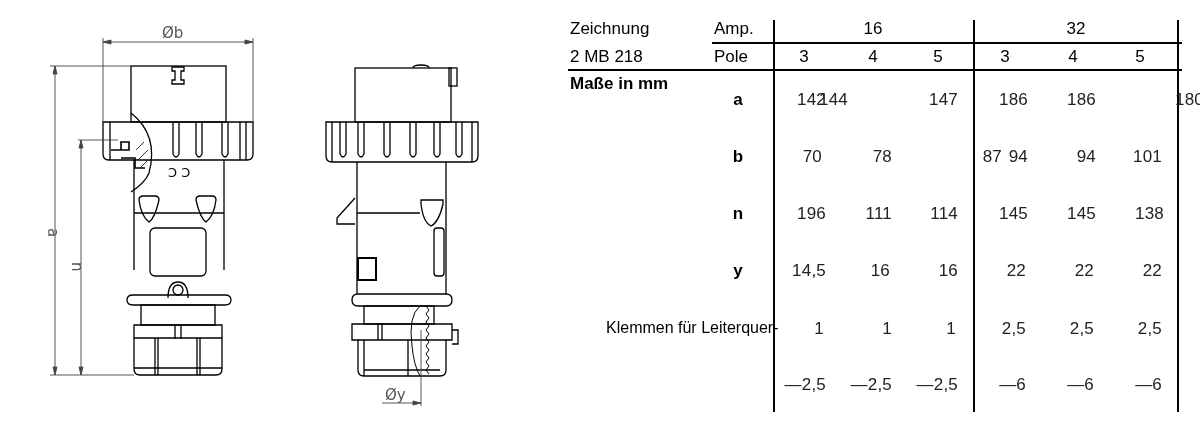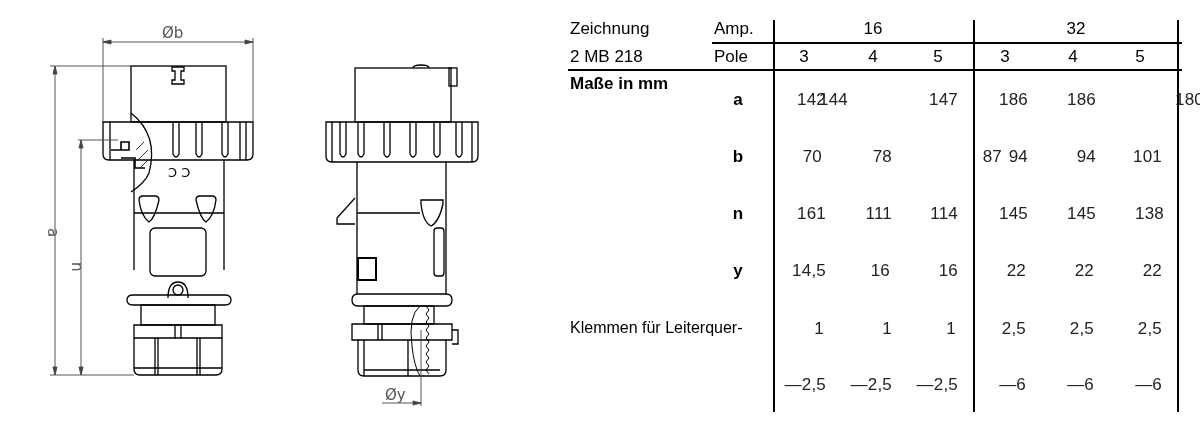"161" span.txt { text: 161 -> 196 }
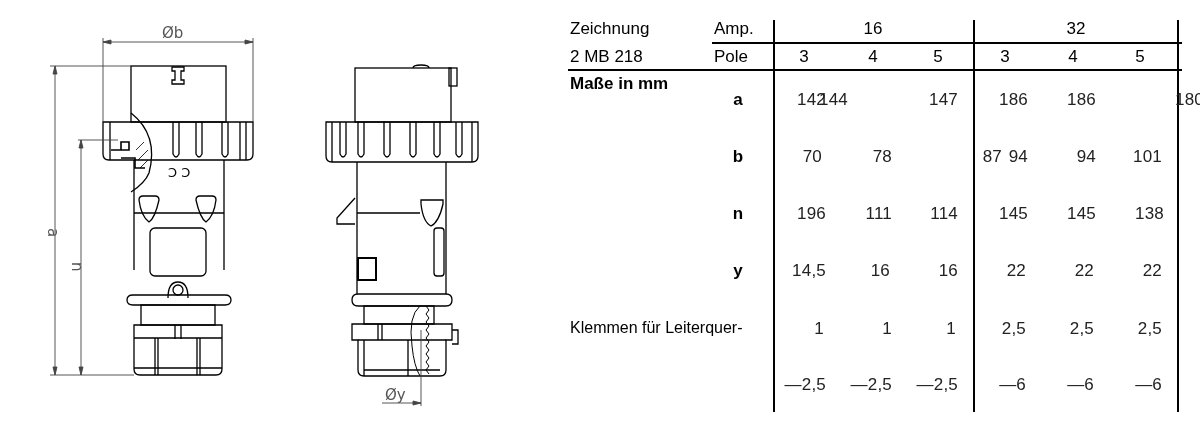"Klemmen für Leiterquer-" .klem { margin-left: none -> 36px }
